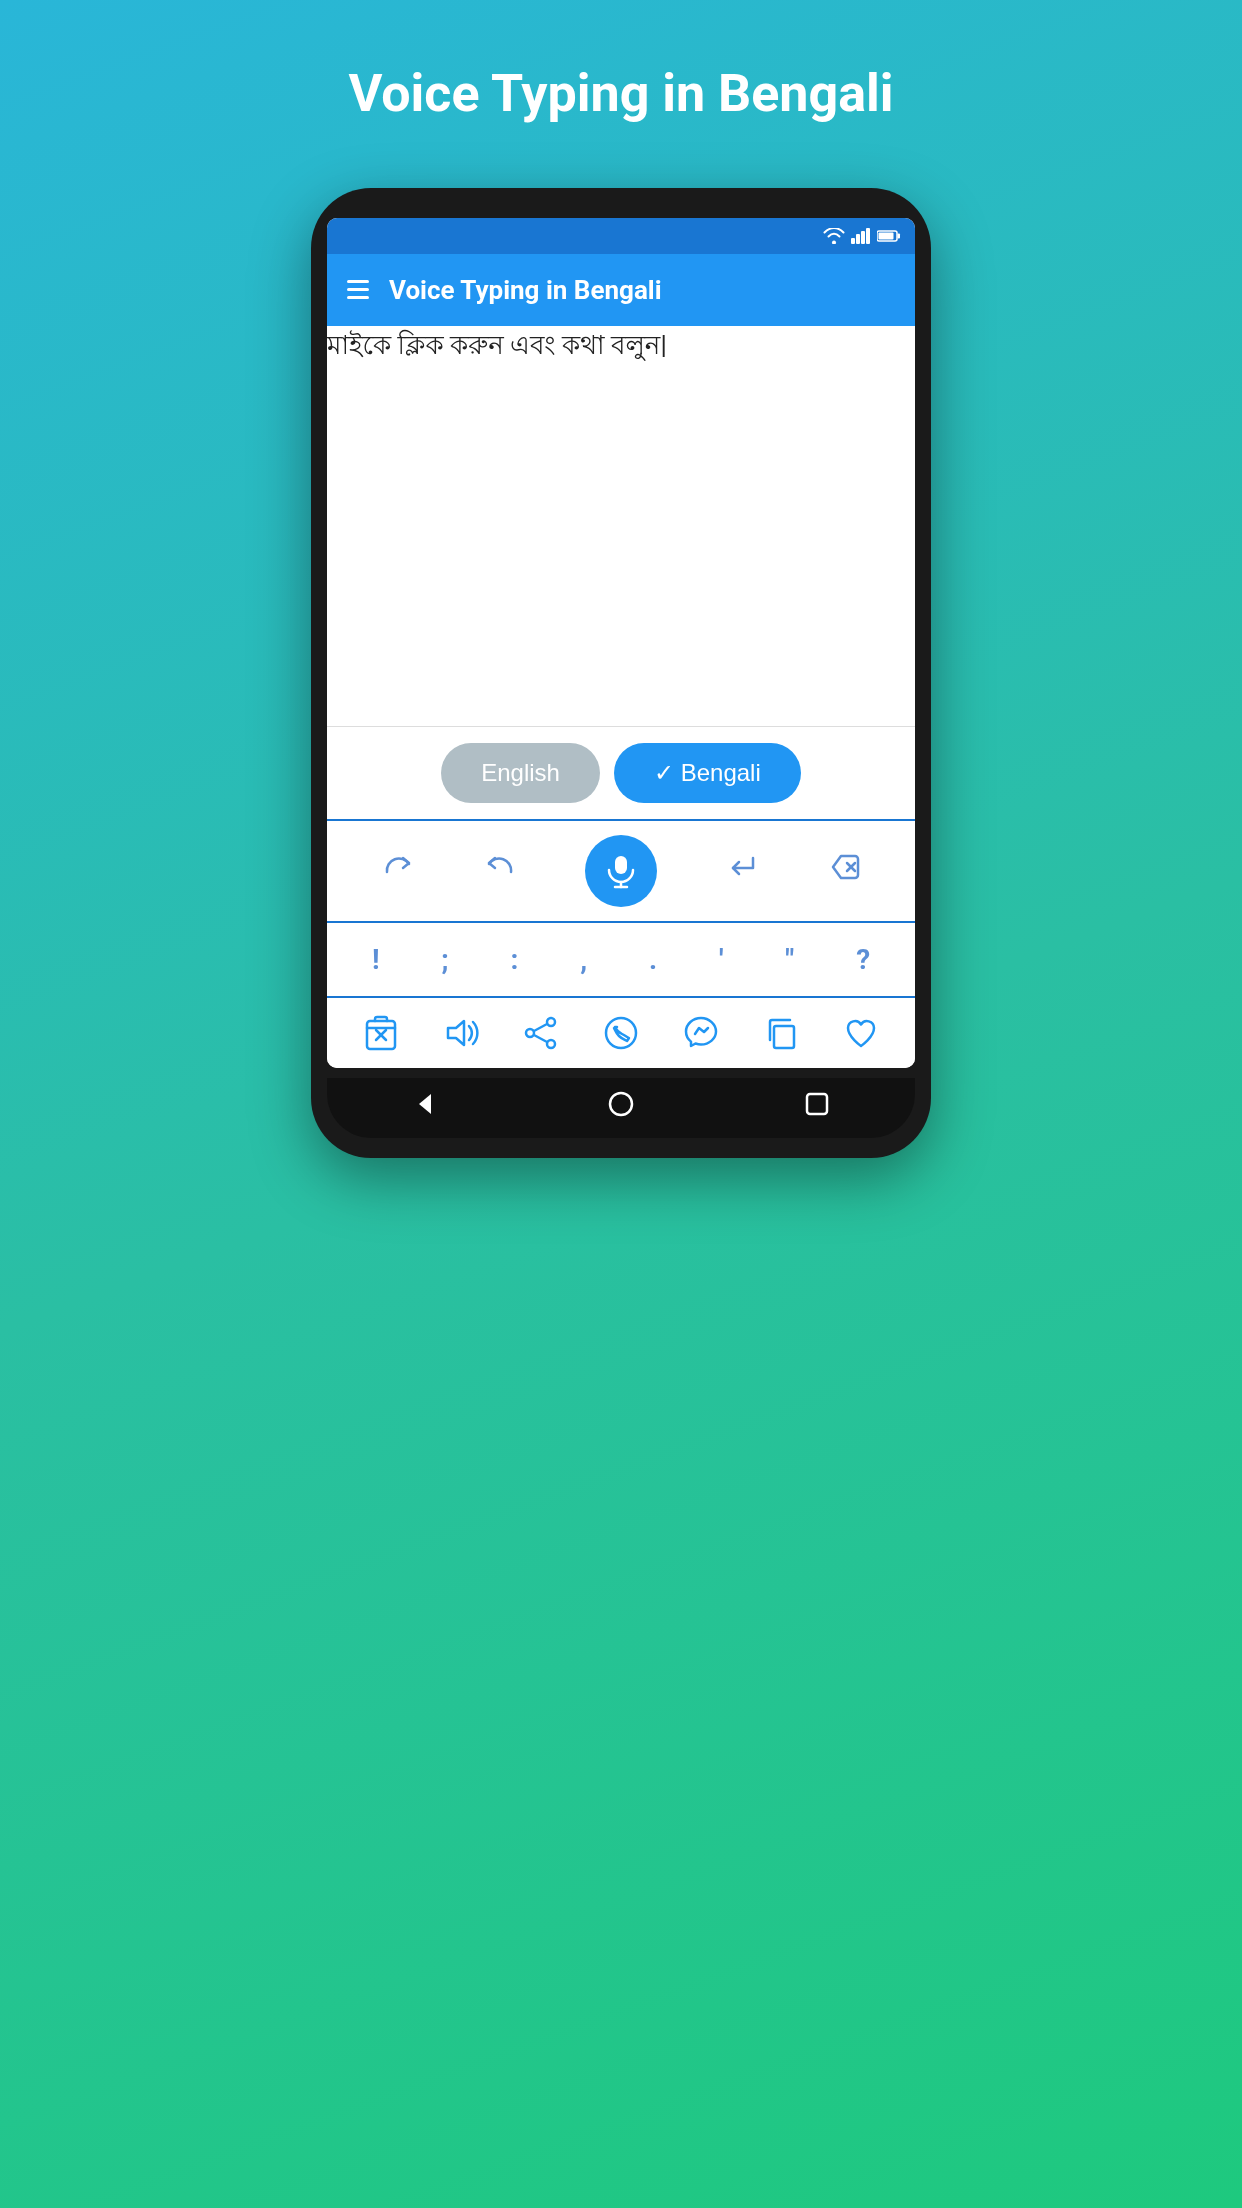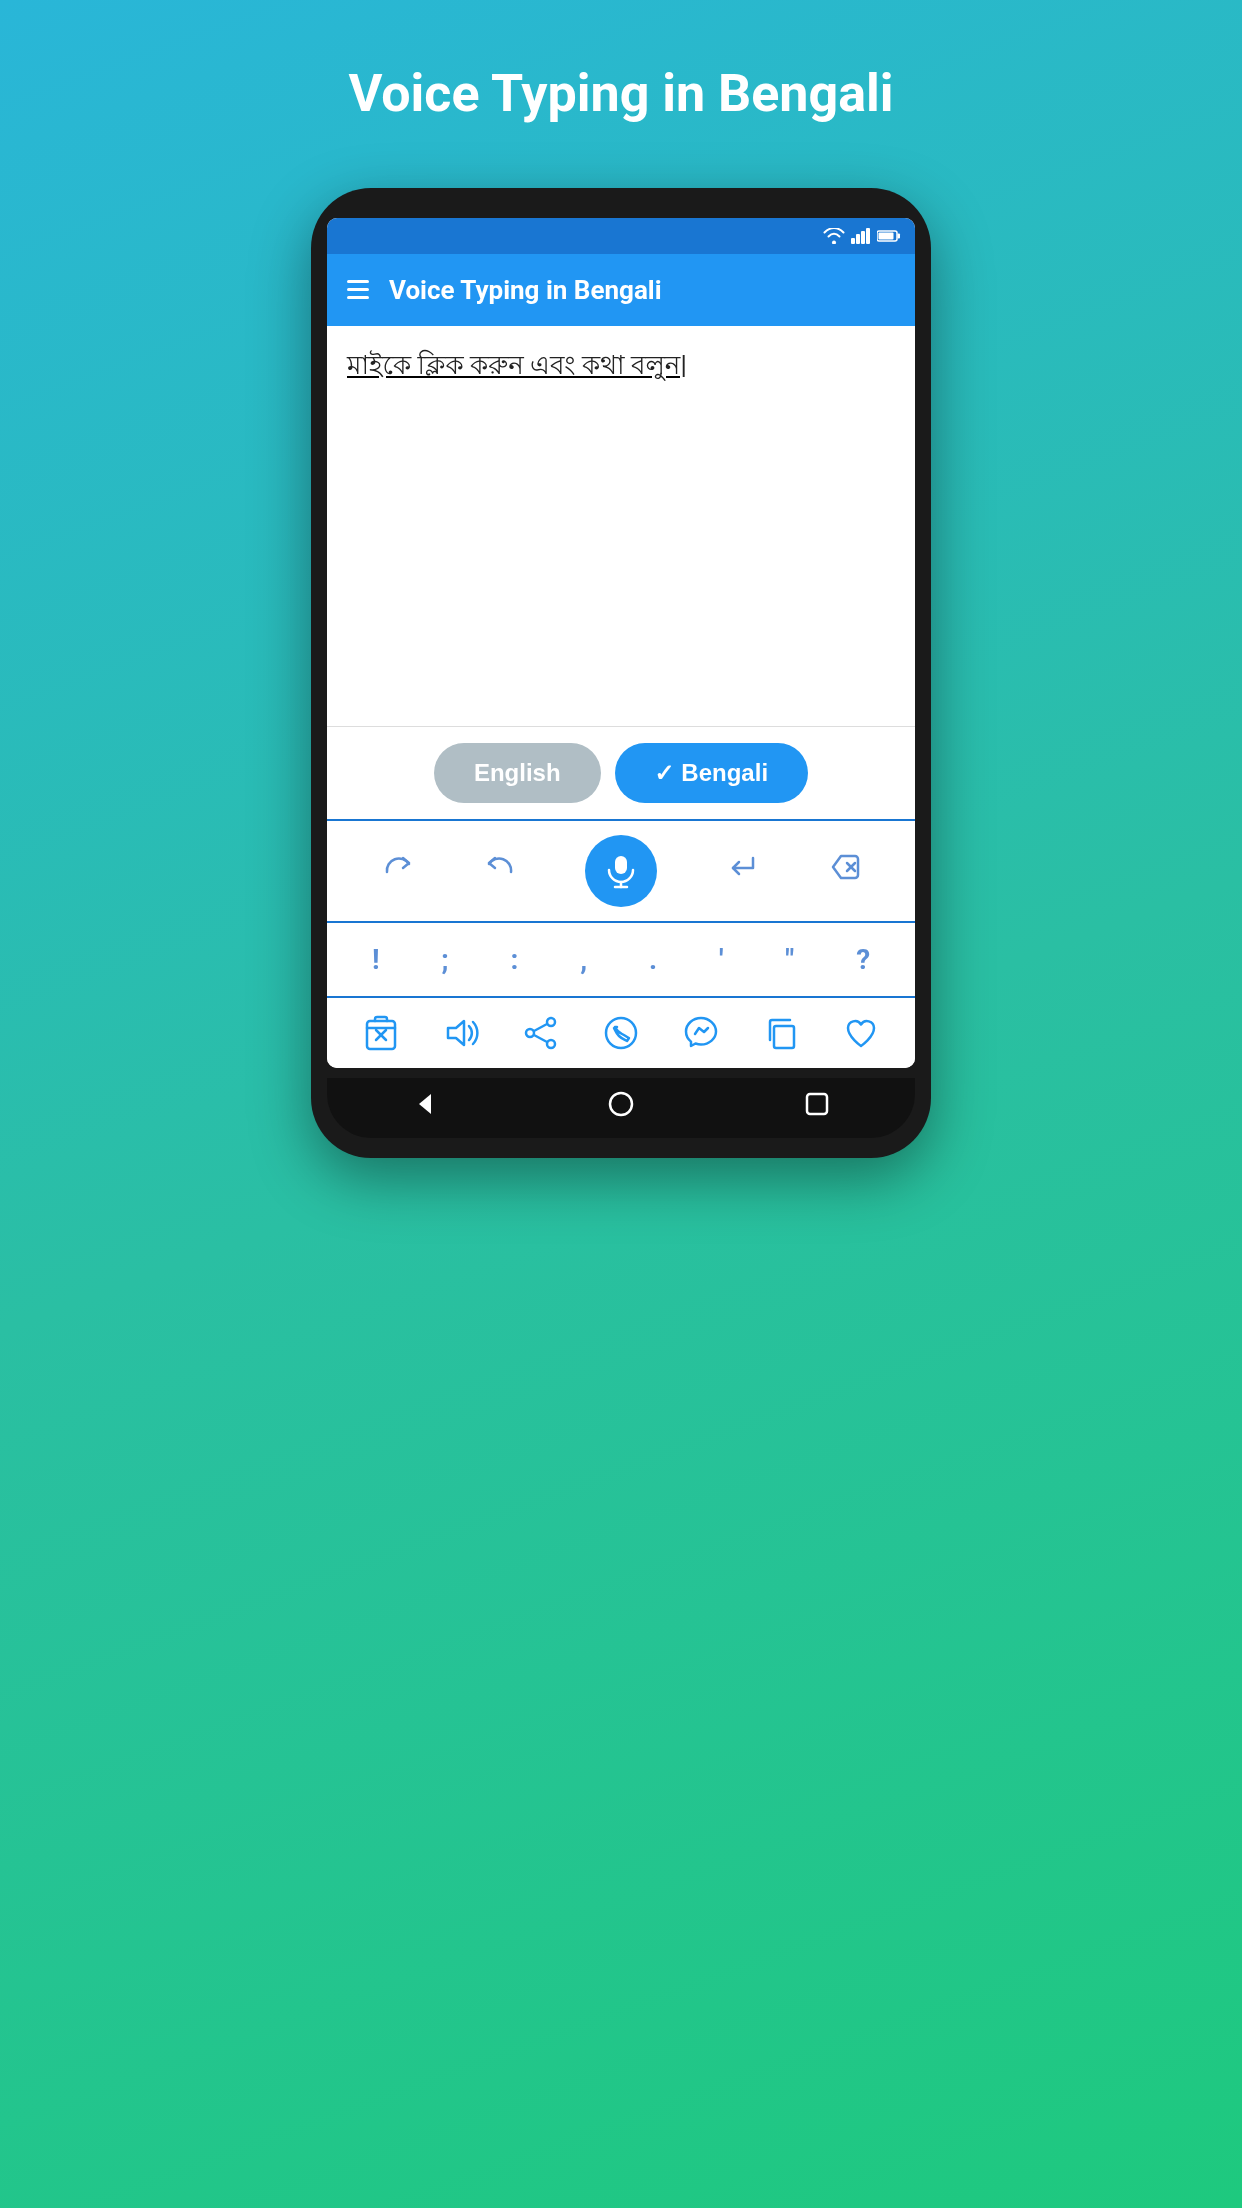"মাইকে ক্লিক করুন এবং কথা" .text-area-container { padding: 20px -> none; text-decoration: underline -> none }
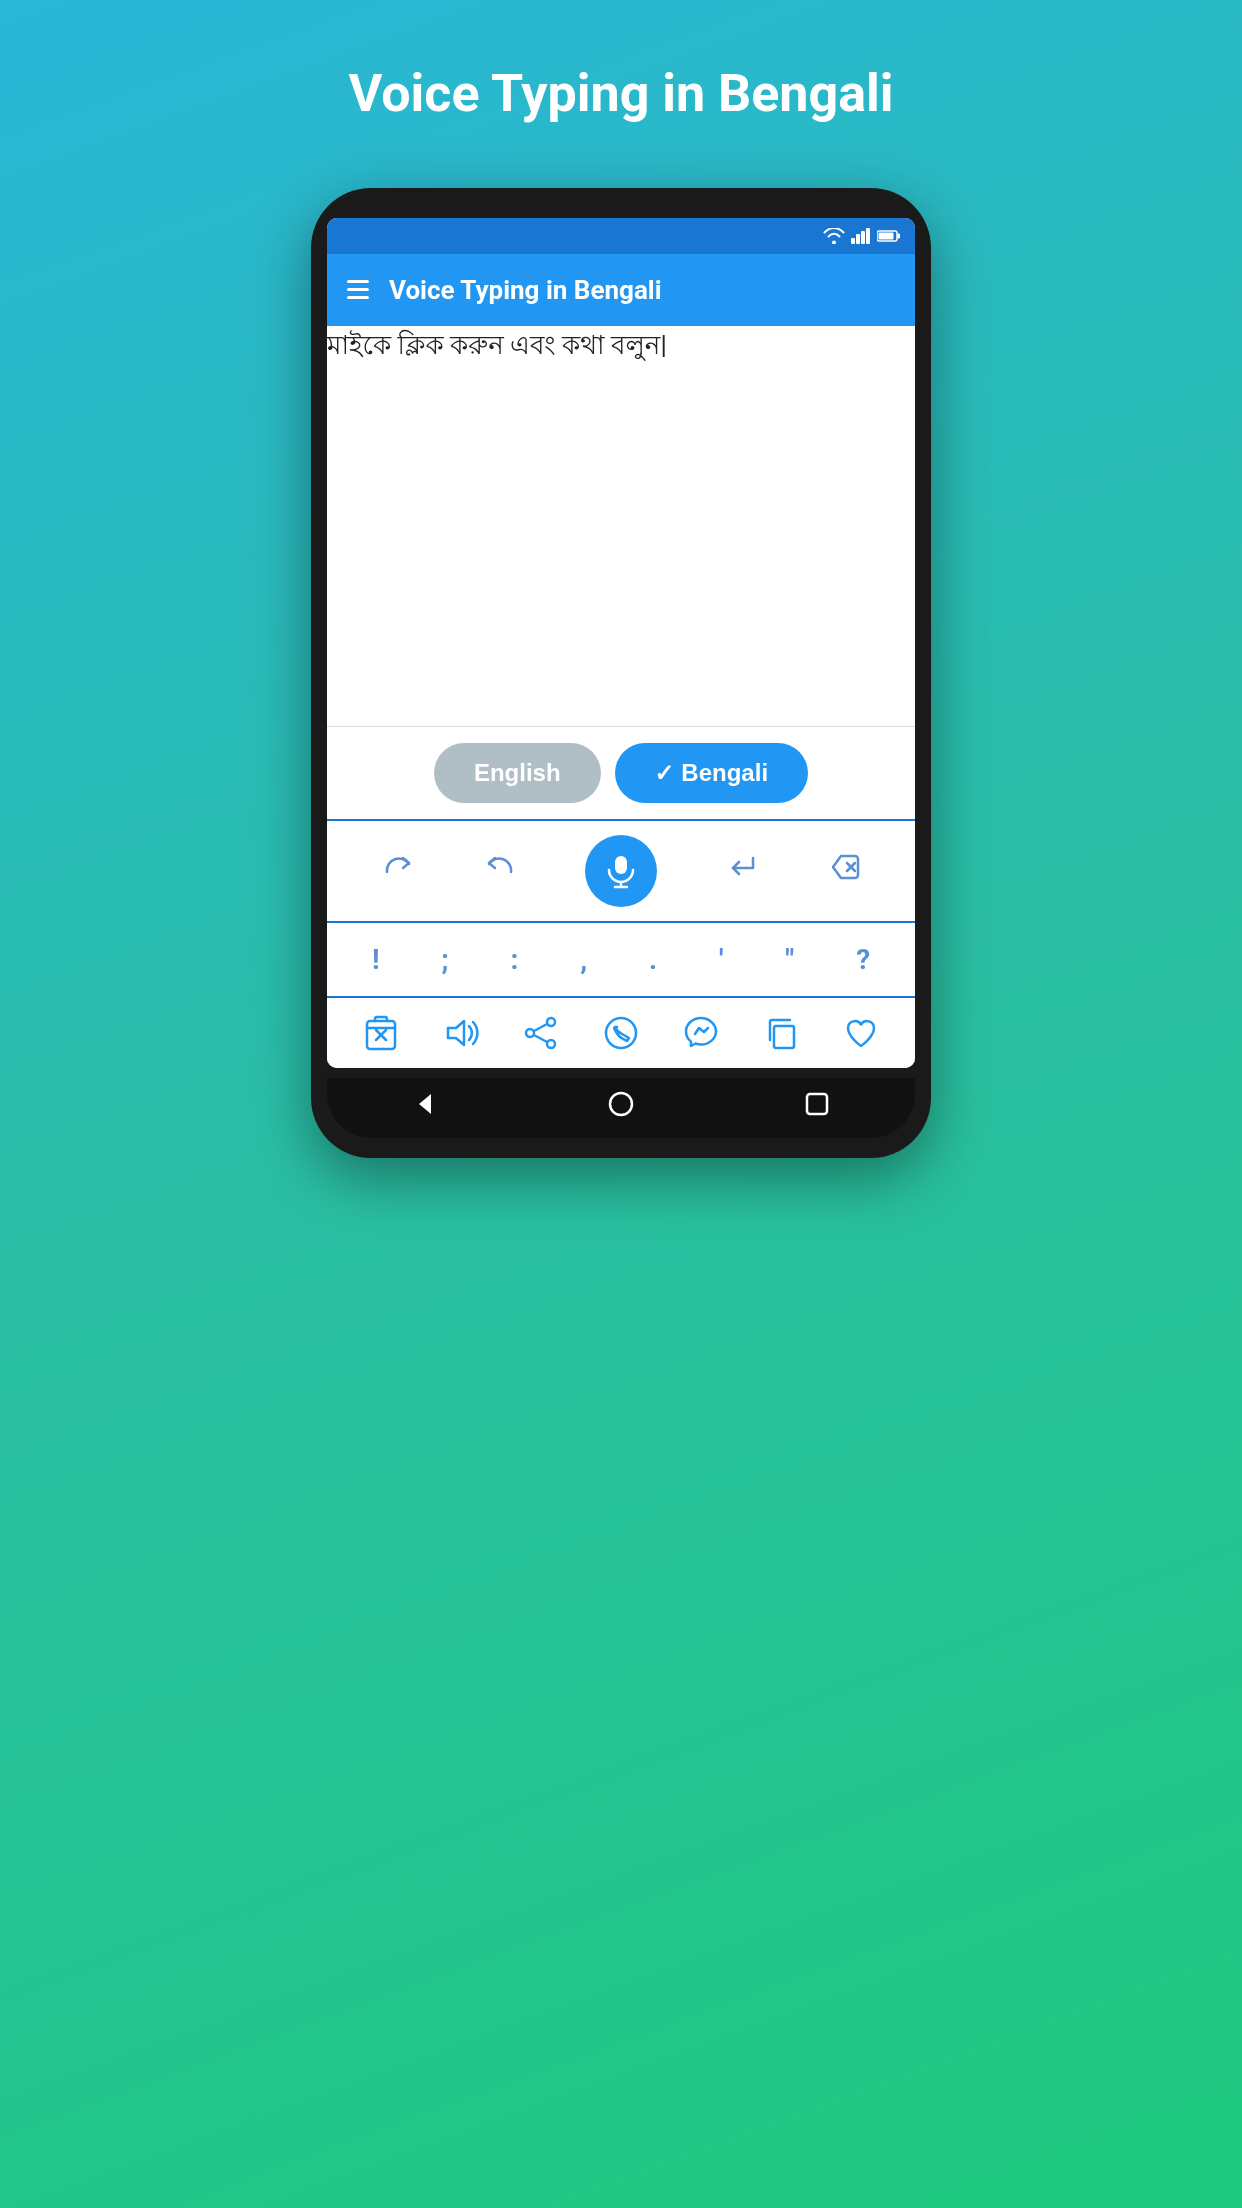"English" .lang-btn { font-weight: bold -> normal }
